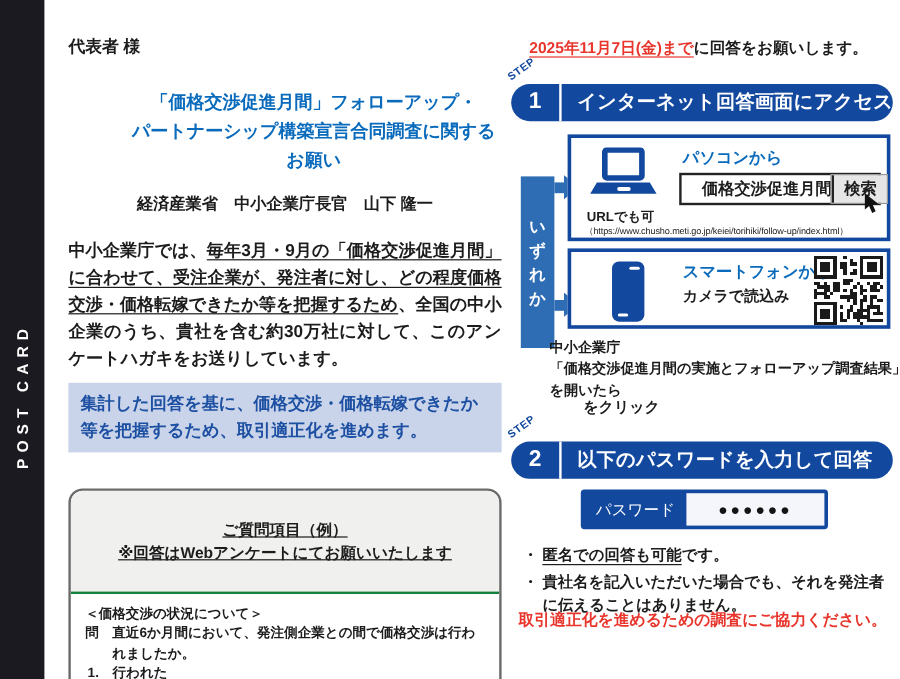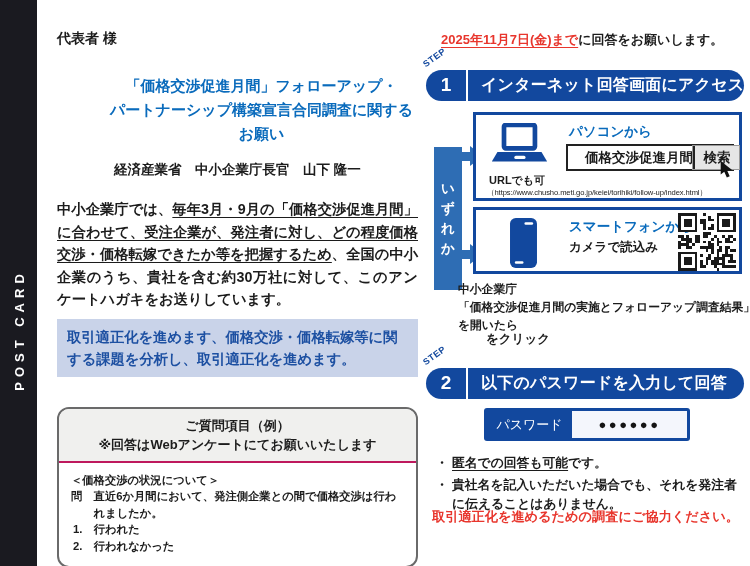"取引適正化を進めます、価格交渉・価格転嫁等に関する課題を分析し、取引適正化を進め" div.highlight { text: 取引適正化を進めます、価格交渉・価格転嫁等に関する課題を分析し -> 集計した回答を基に、価格交渉・価格転嫁できたか等を把握するため }
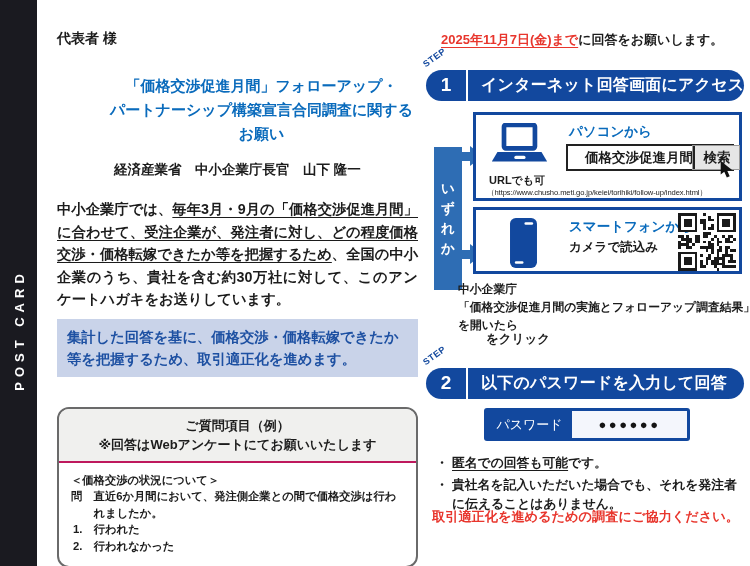"ご質問項目（例）" .q-head { border-bottom: 2px solid #be185d -> 2px solid #15803d; padding: 7px 6px -> 23px 6px; text-decoration: none -> underline }
